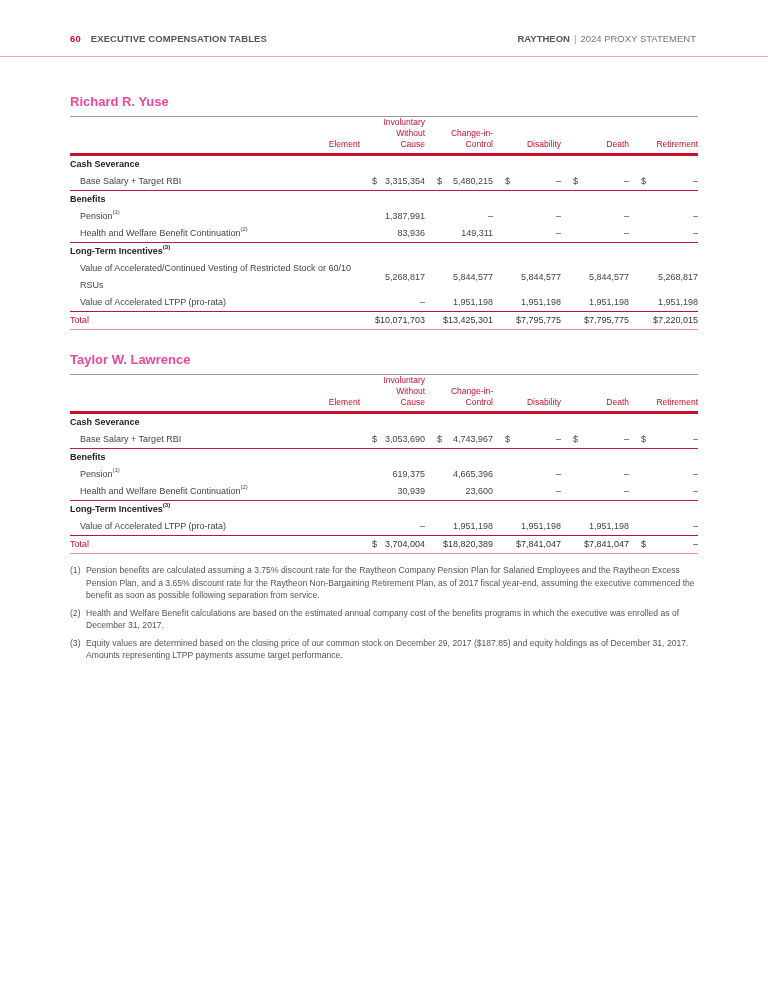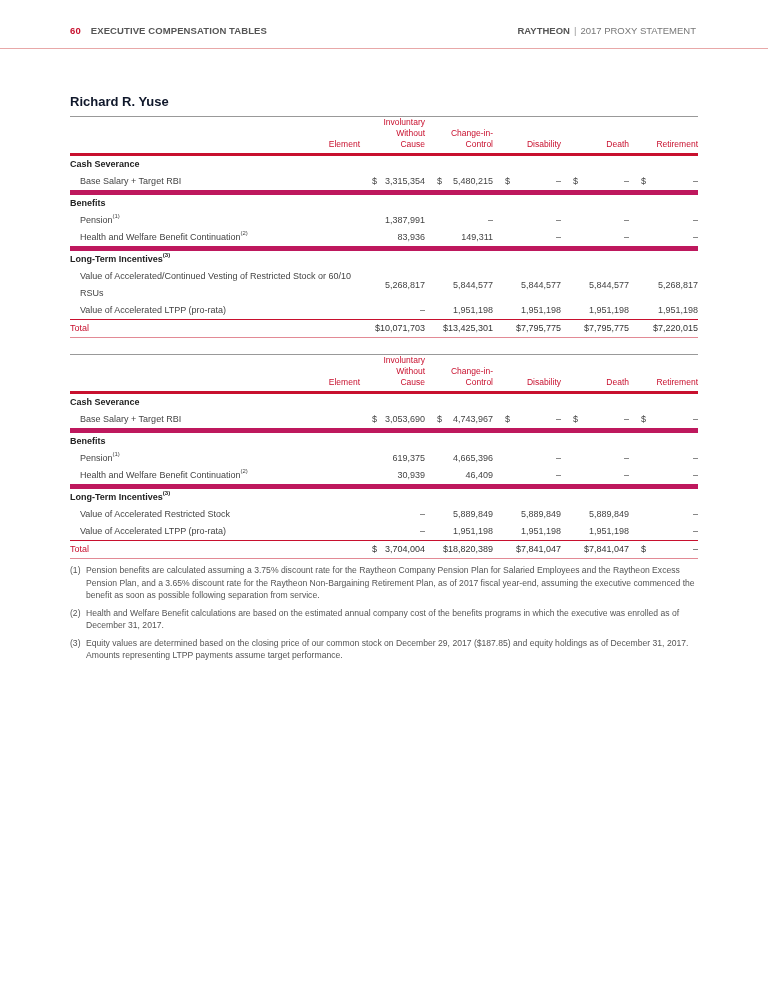"60 EXECUTIVE COMPENSATION TABLES" .page-header { top: 0 -> 8px }
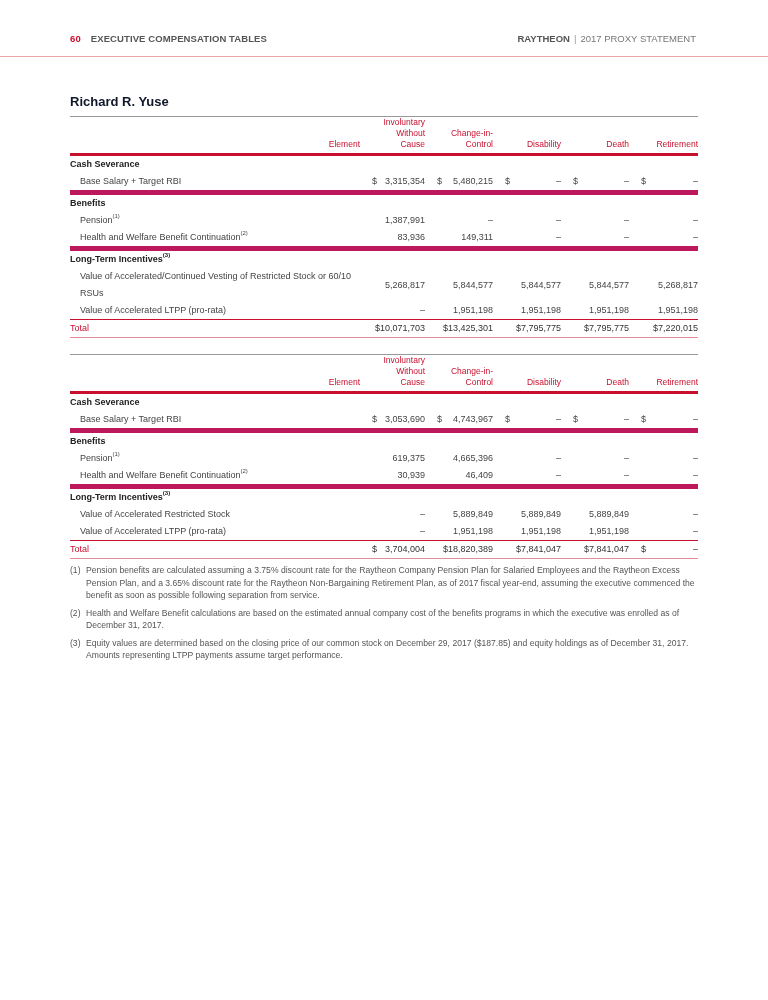"2017 PROXY STATEMENT" span { text: 2017 -> 2024 }
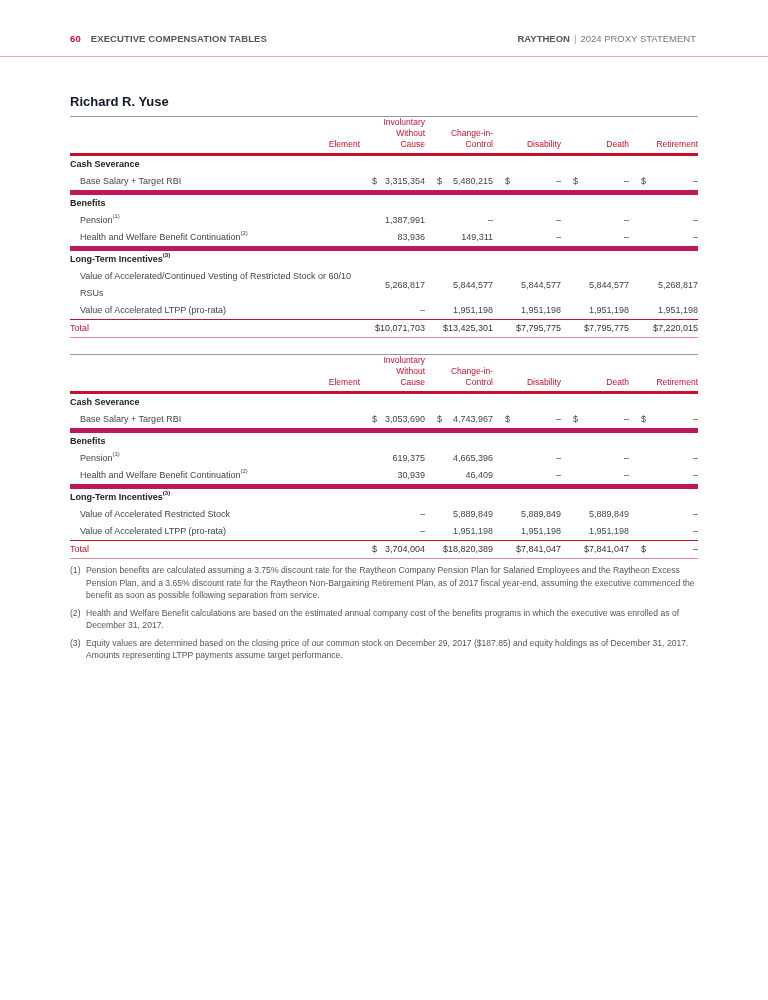"Richard R. Yuse" .section-title { color: #0f172a -> #ec4899 }
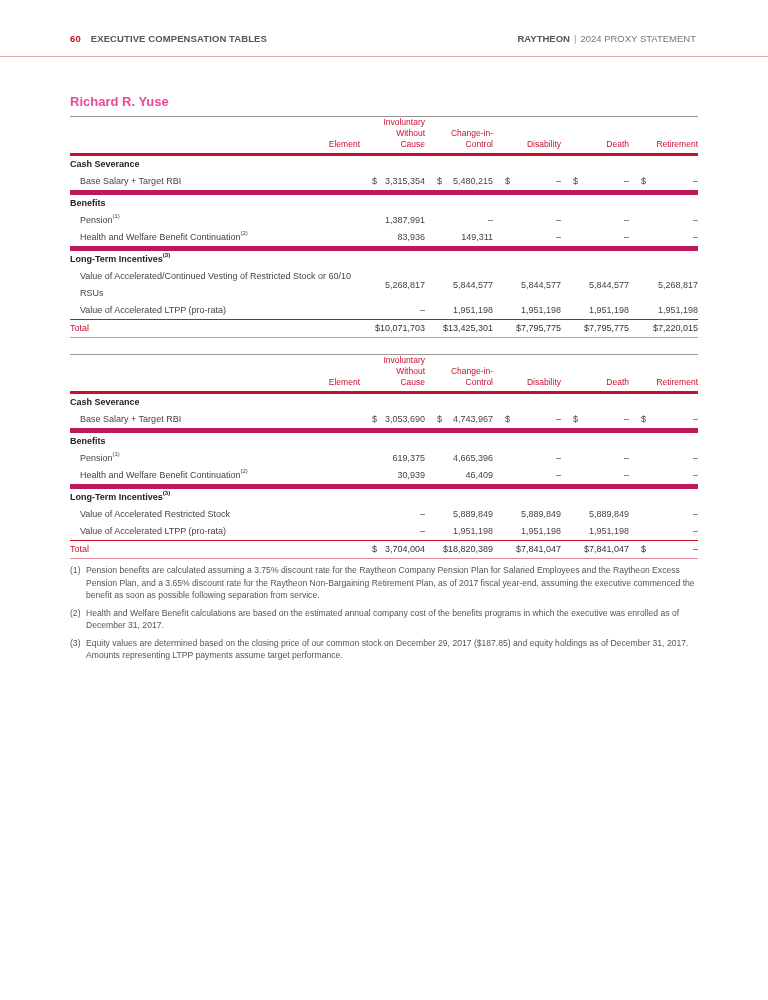"Base Salary + Target RBI" tr.end td { border-bottom: 5px solid #be185d -> 1px solid #be185d }
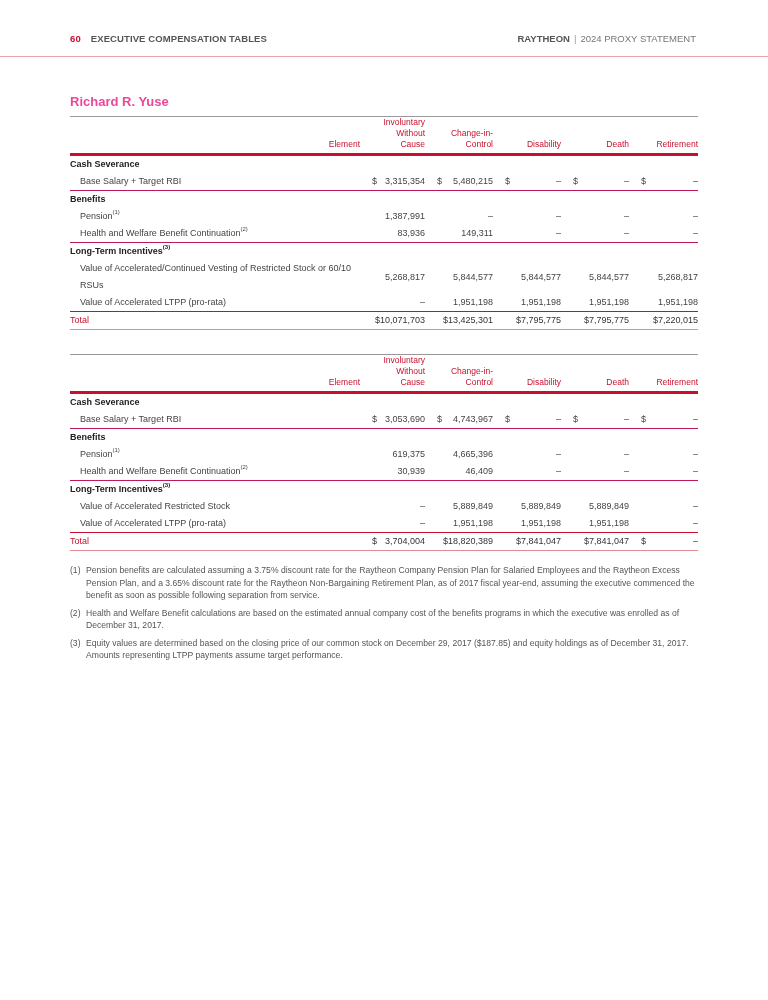"Taylor W. Lawrence" div.section-title { html: none -> <div>Taylor W. Lawrence</div> }
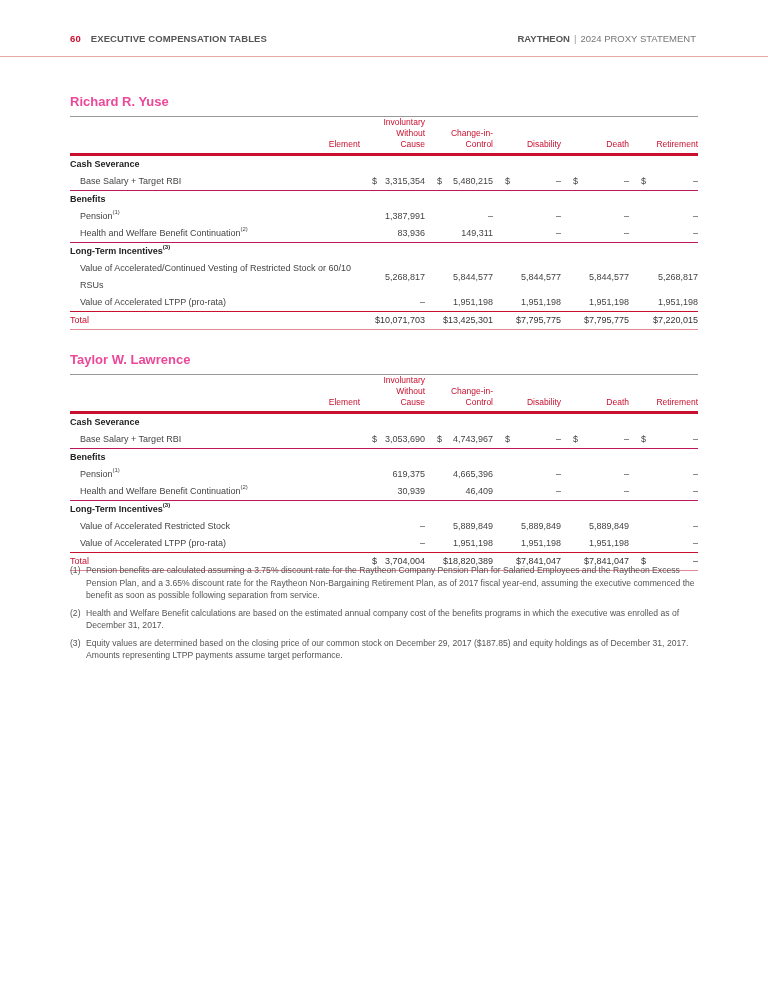"46,409" span { text: 46,409 -> 23,600 }
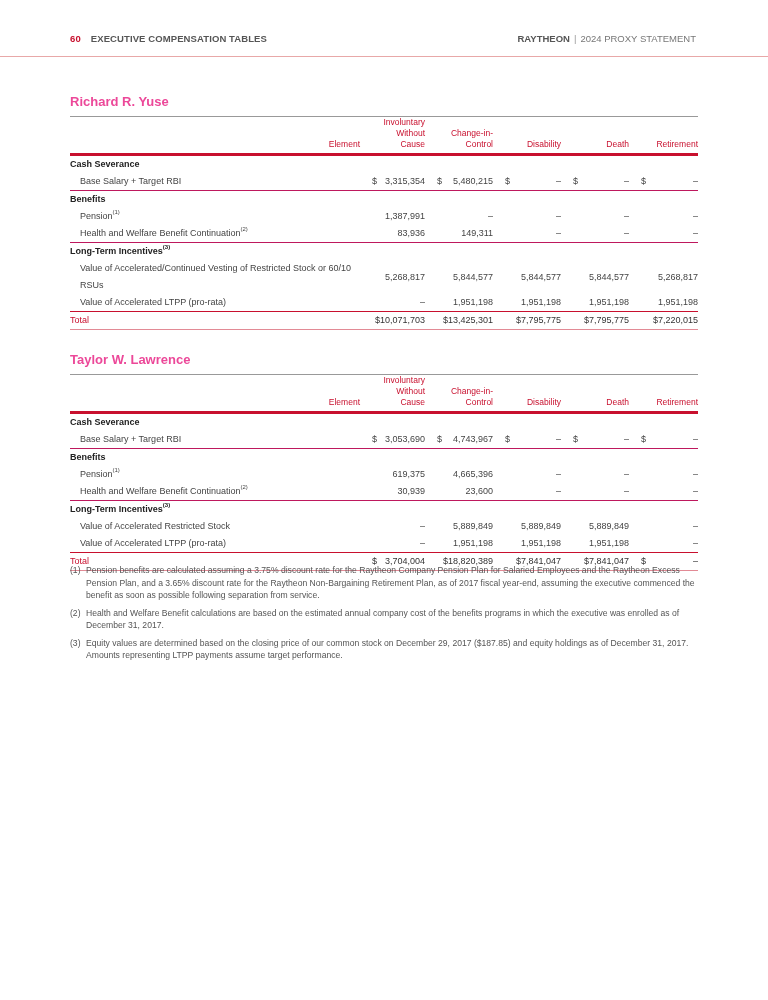"Value of Accelerated Restricted Stock" tr.data { html: <tr> <td><span>Value of Accelerated Restricted Stock</span></td> <td><span>–</span></td> <td><span>5,889,849</span></td> <td><span>5,889,849</span></td> <td><span>5,889,849</span></td> <td><span>–</span></td> </tr> -> none }
